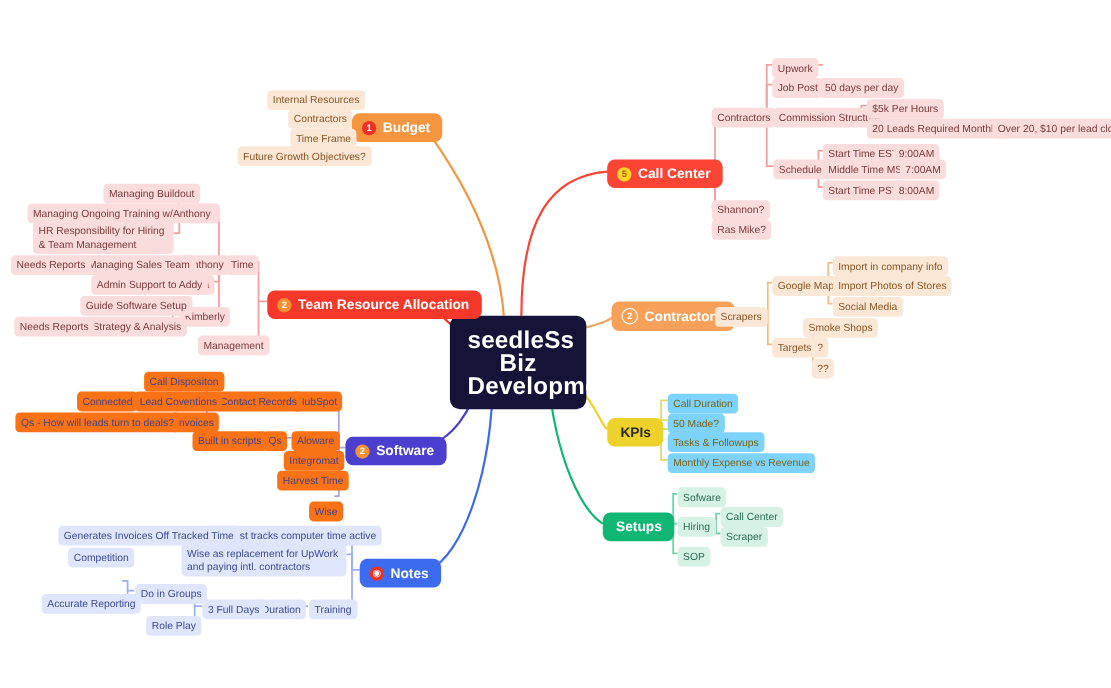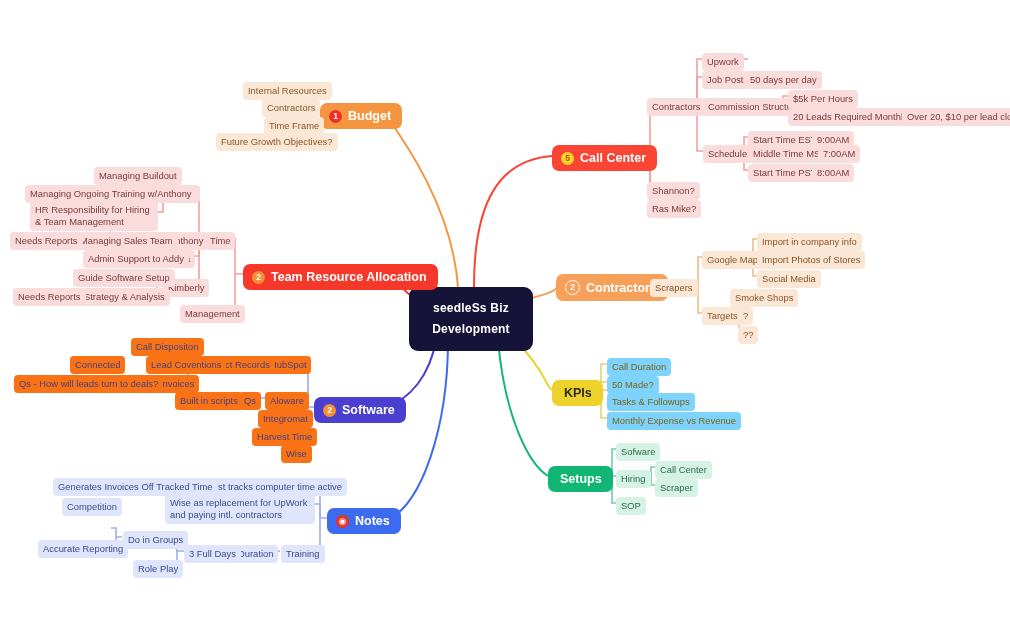"seedleSs Biz Development" .root { font-size: 12px -> 22px }
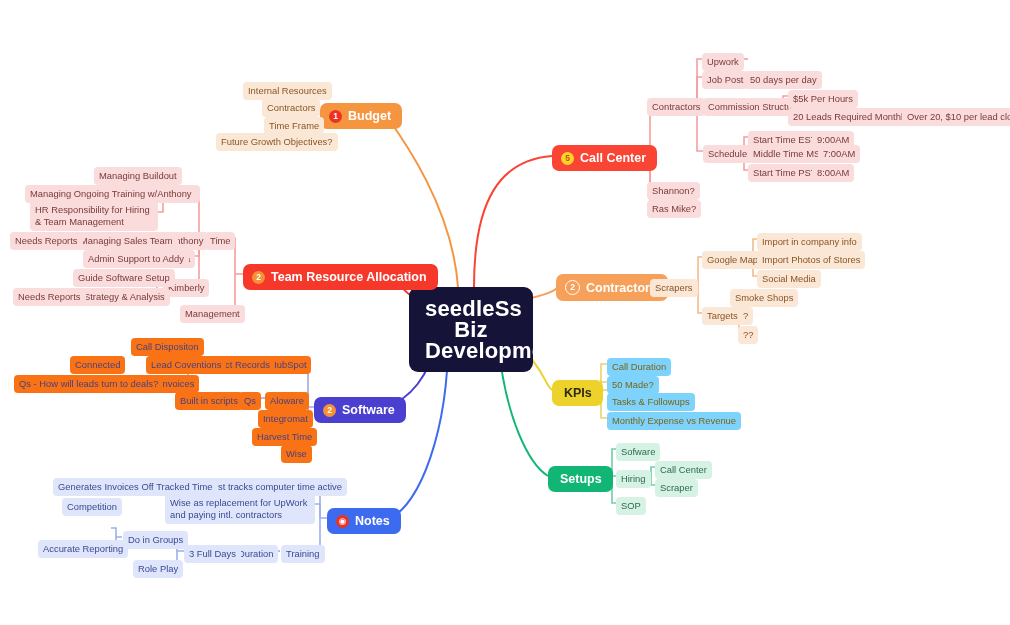"Lead Coventions" div.node { margin-left: 24px -> none }
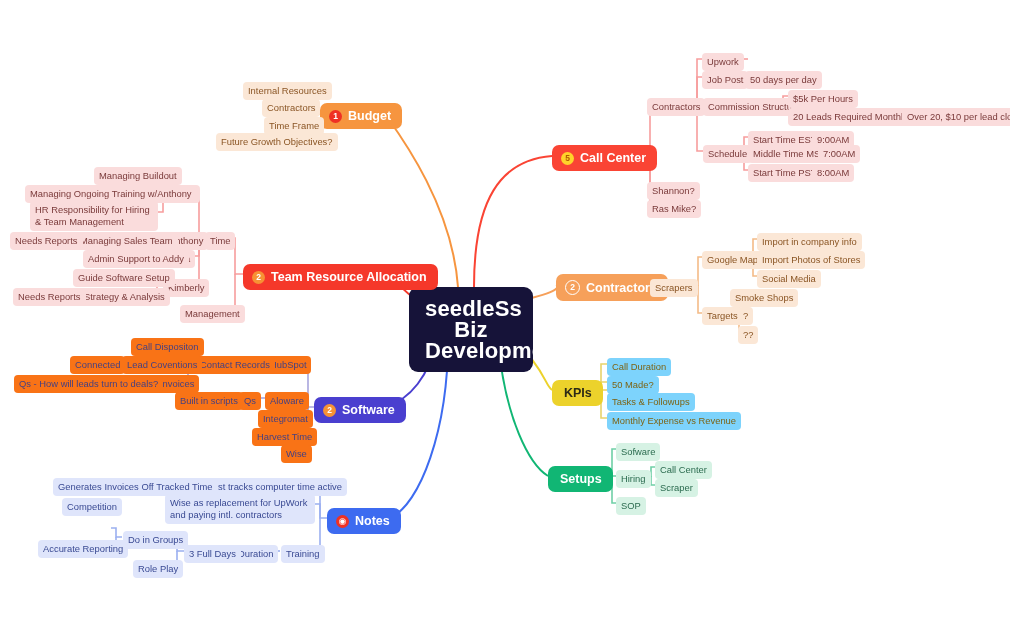"Wise" div.node { top: 445px -> 456px }
